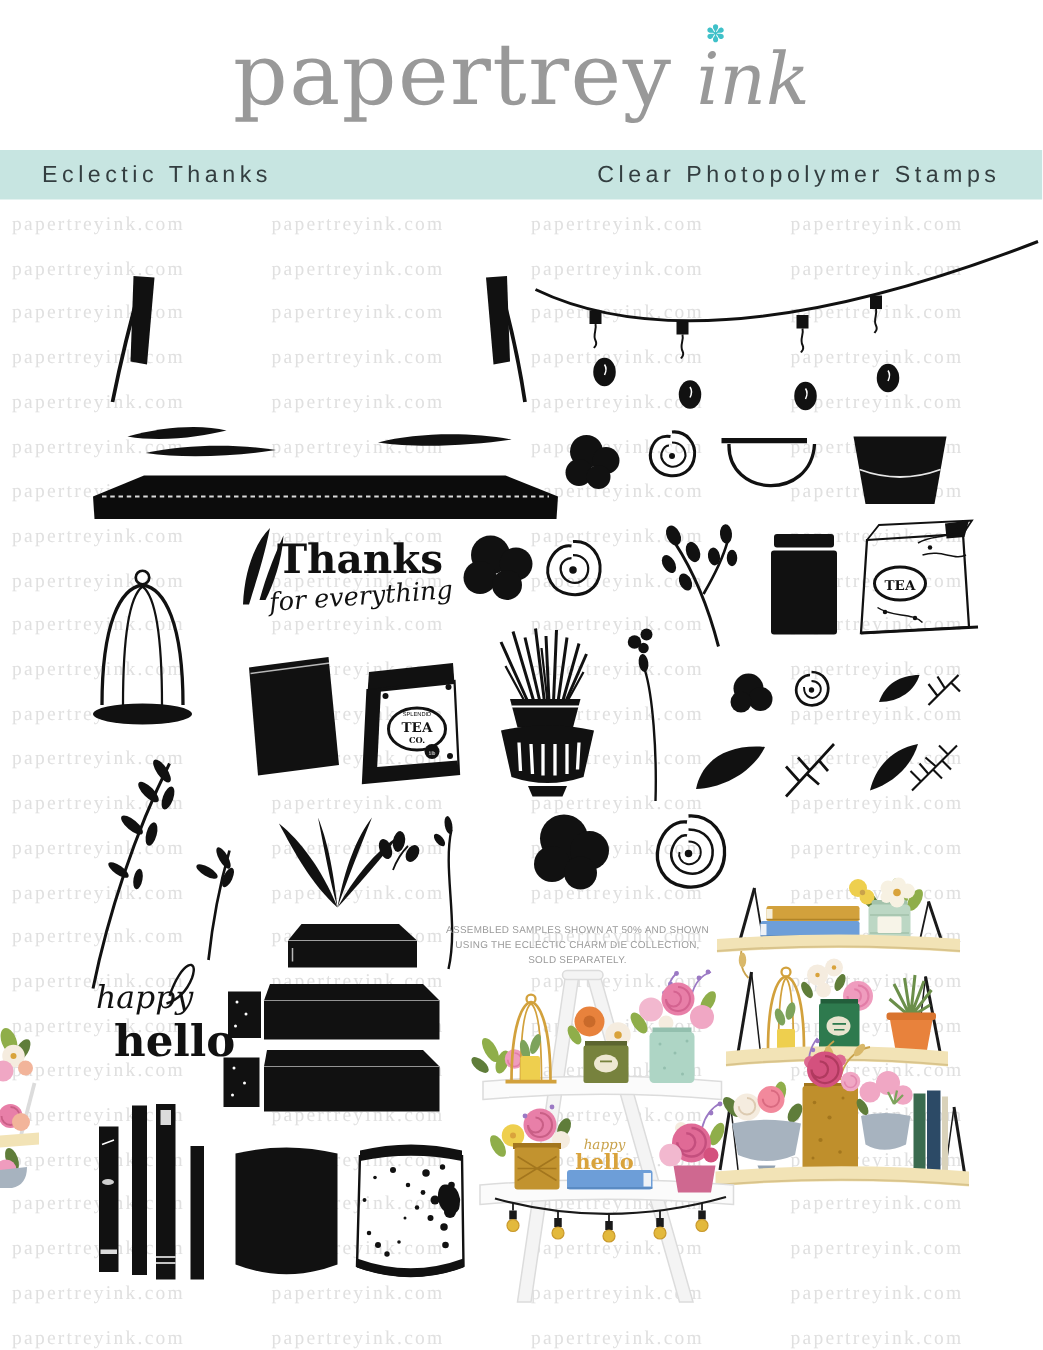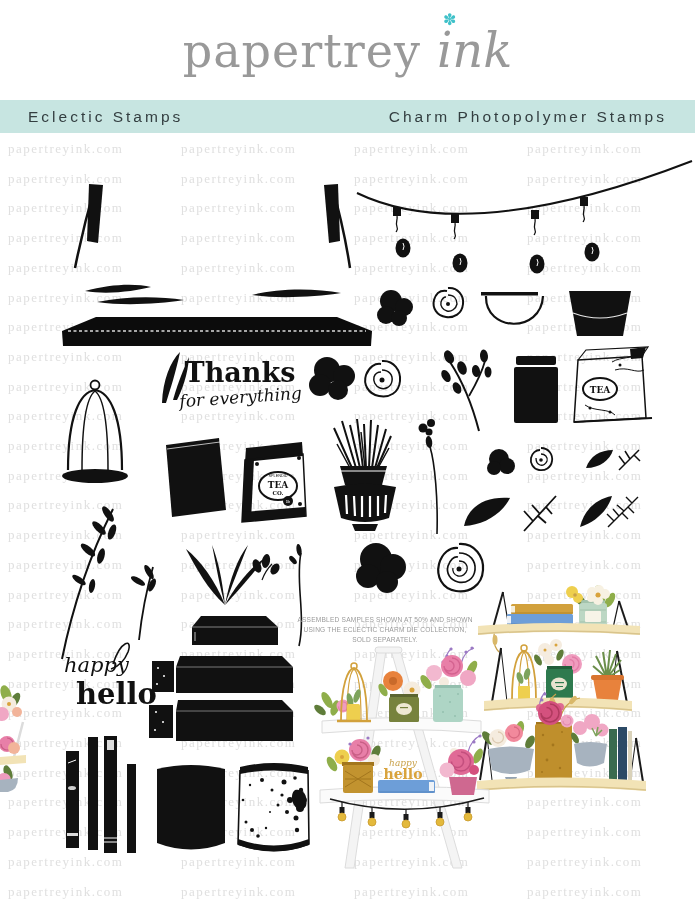"papertrey" .logo-serif { font-size: 46px -> 57px }
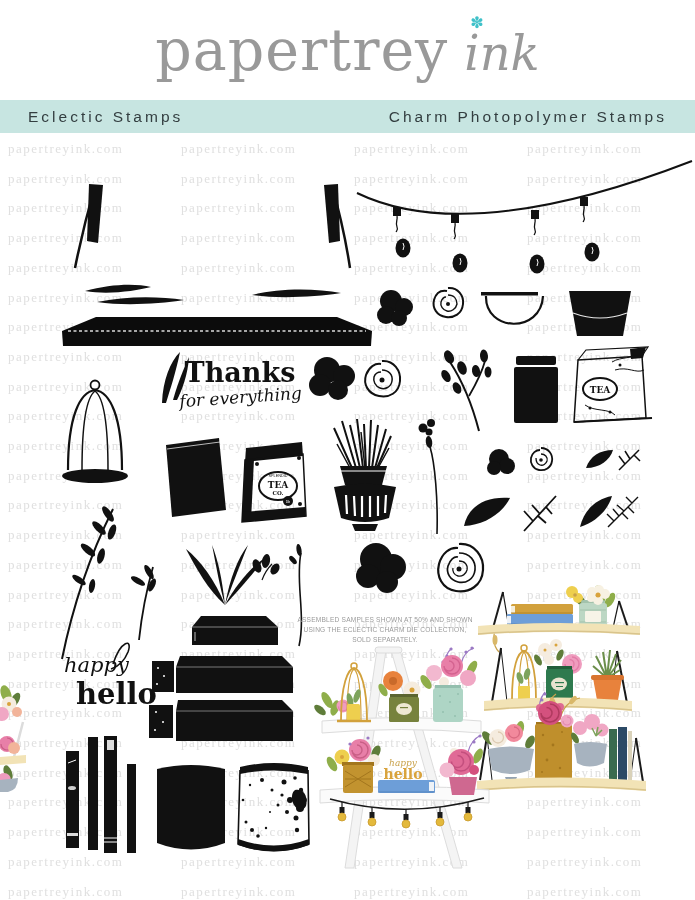"Eclectic Stamps" span { text: Stamps -> Thanks }
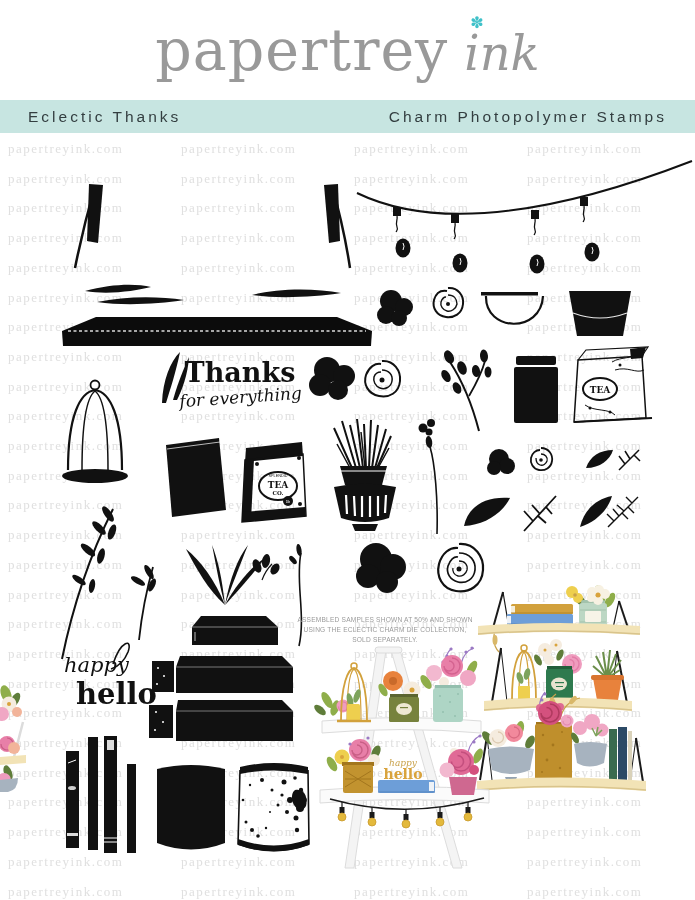"Charm Photopolymer Stamps" span { text: Charm -> Clear }
